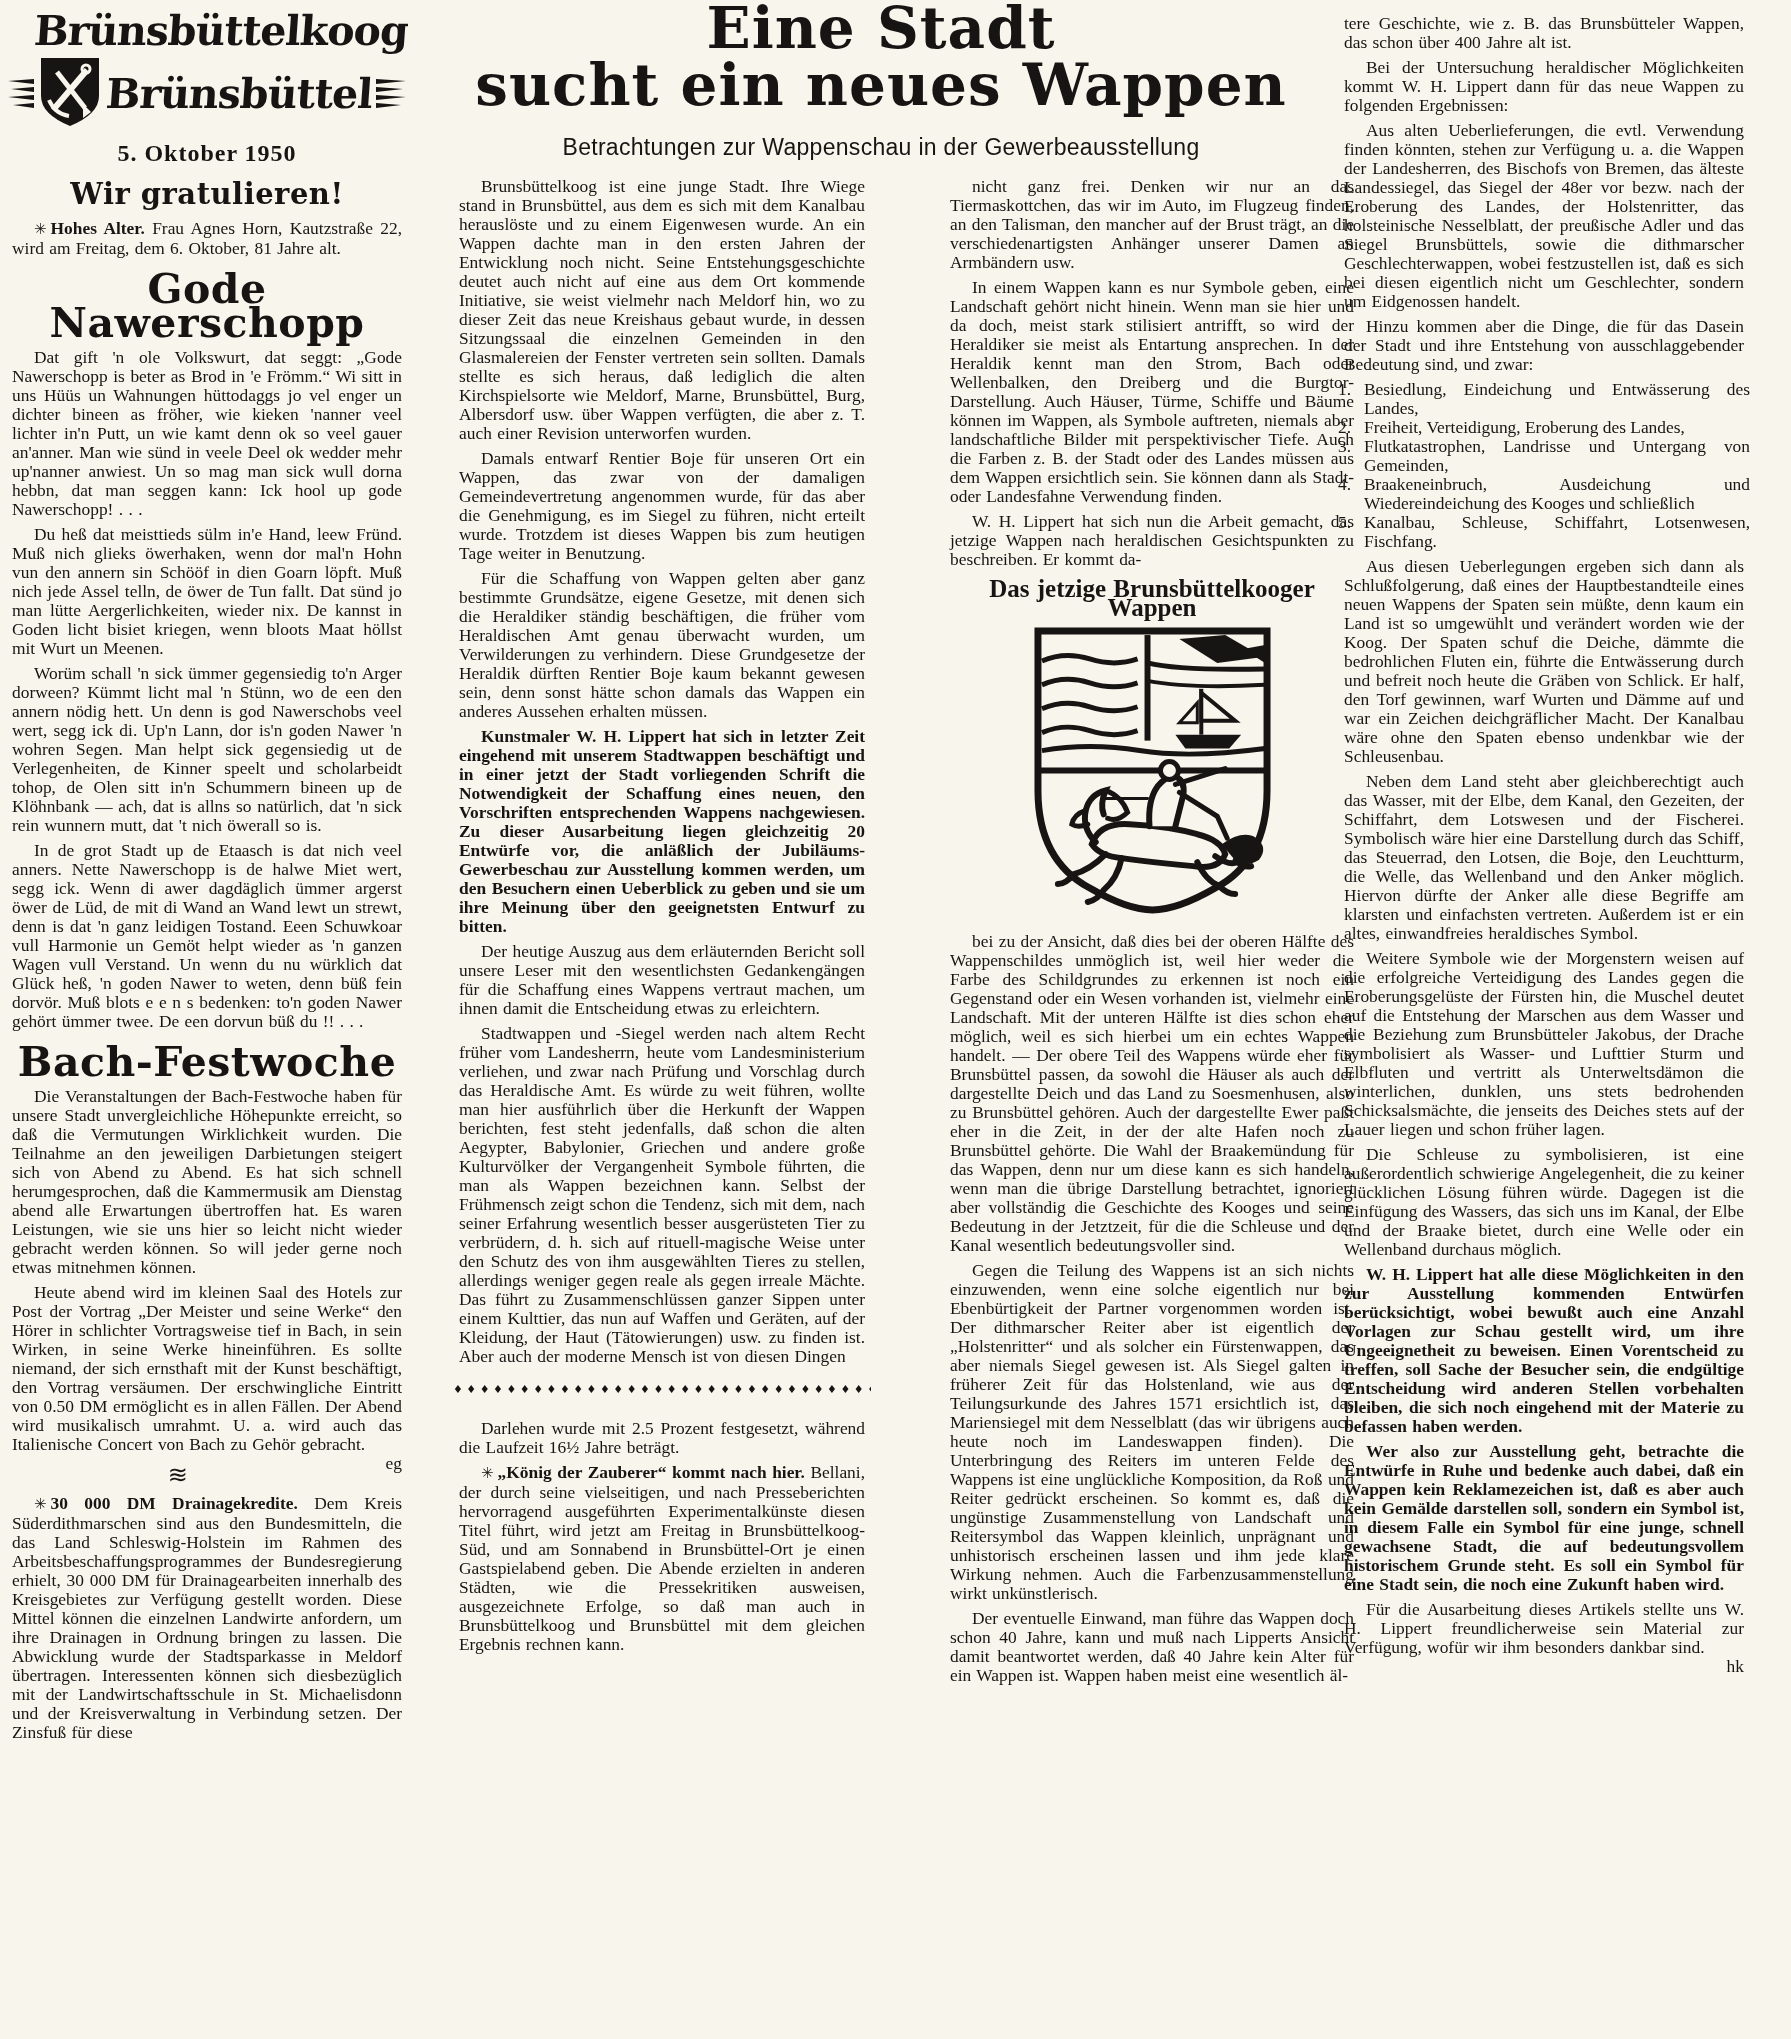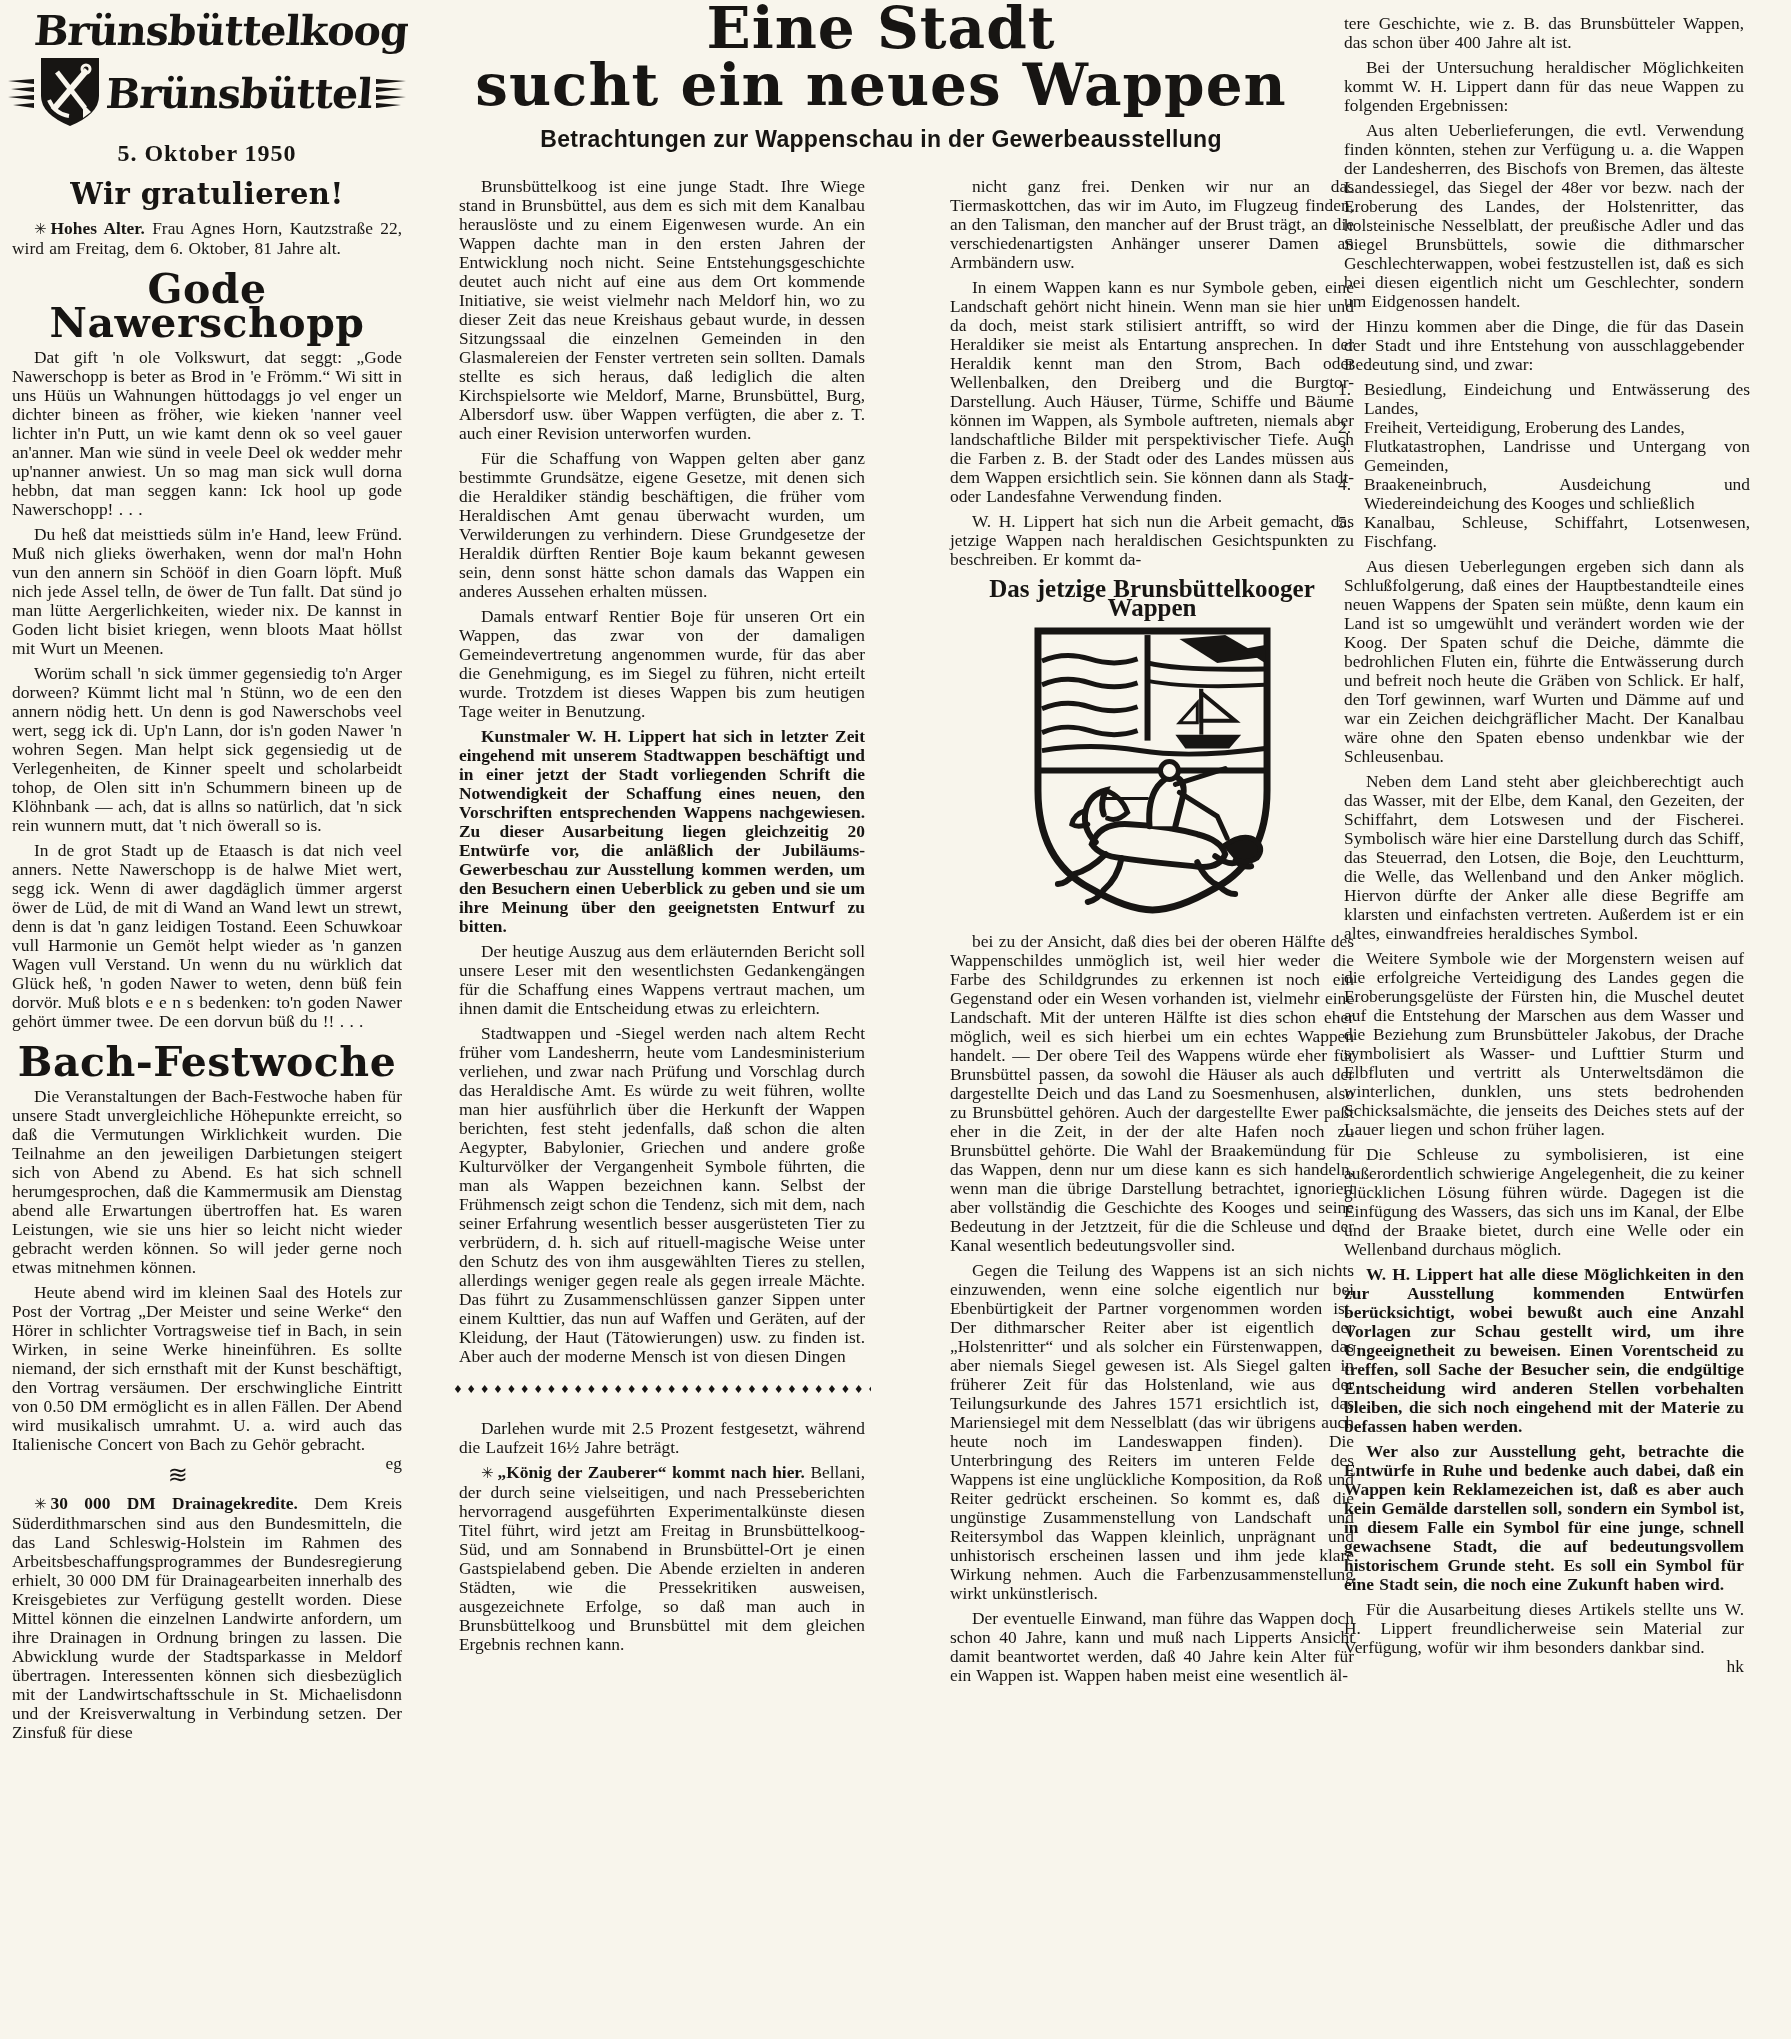"Betrachtungen zur Wappenschau in der" .subhead { font-weight: bold -> normal; margin-top: 12px -> 20px }
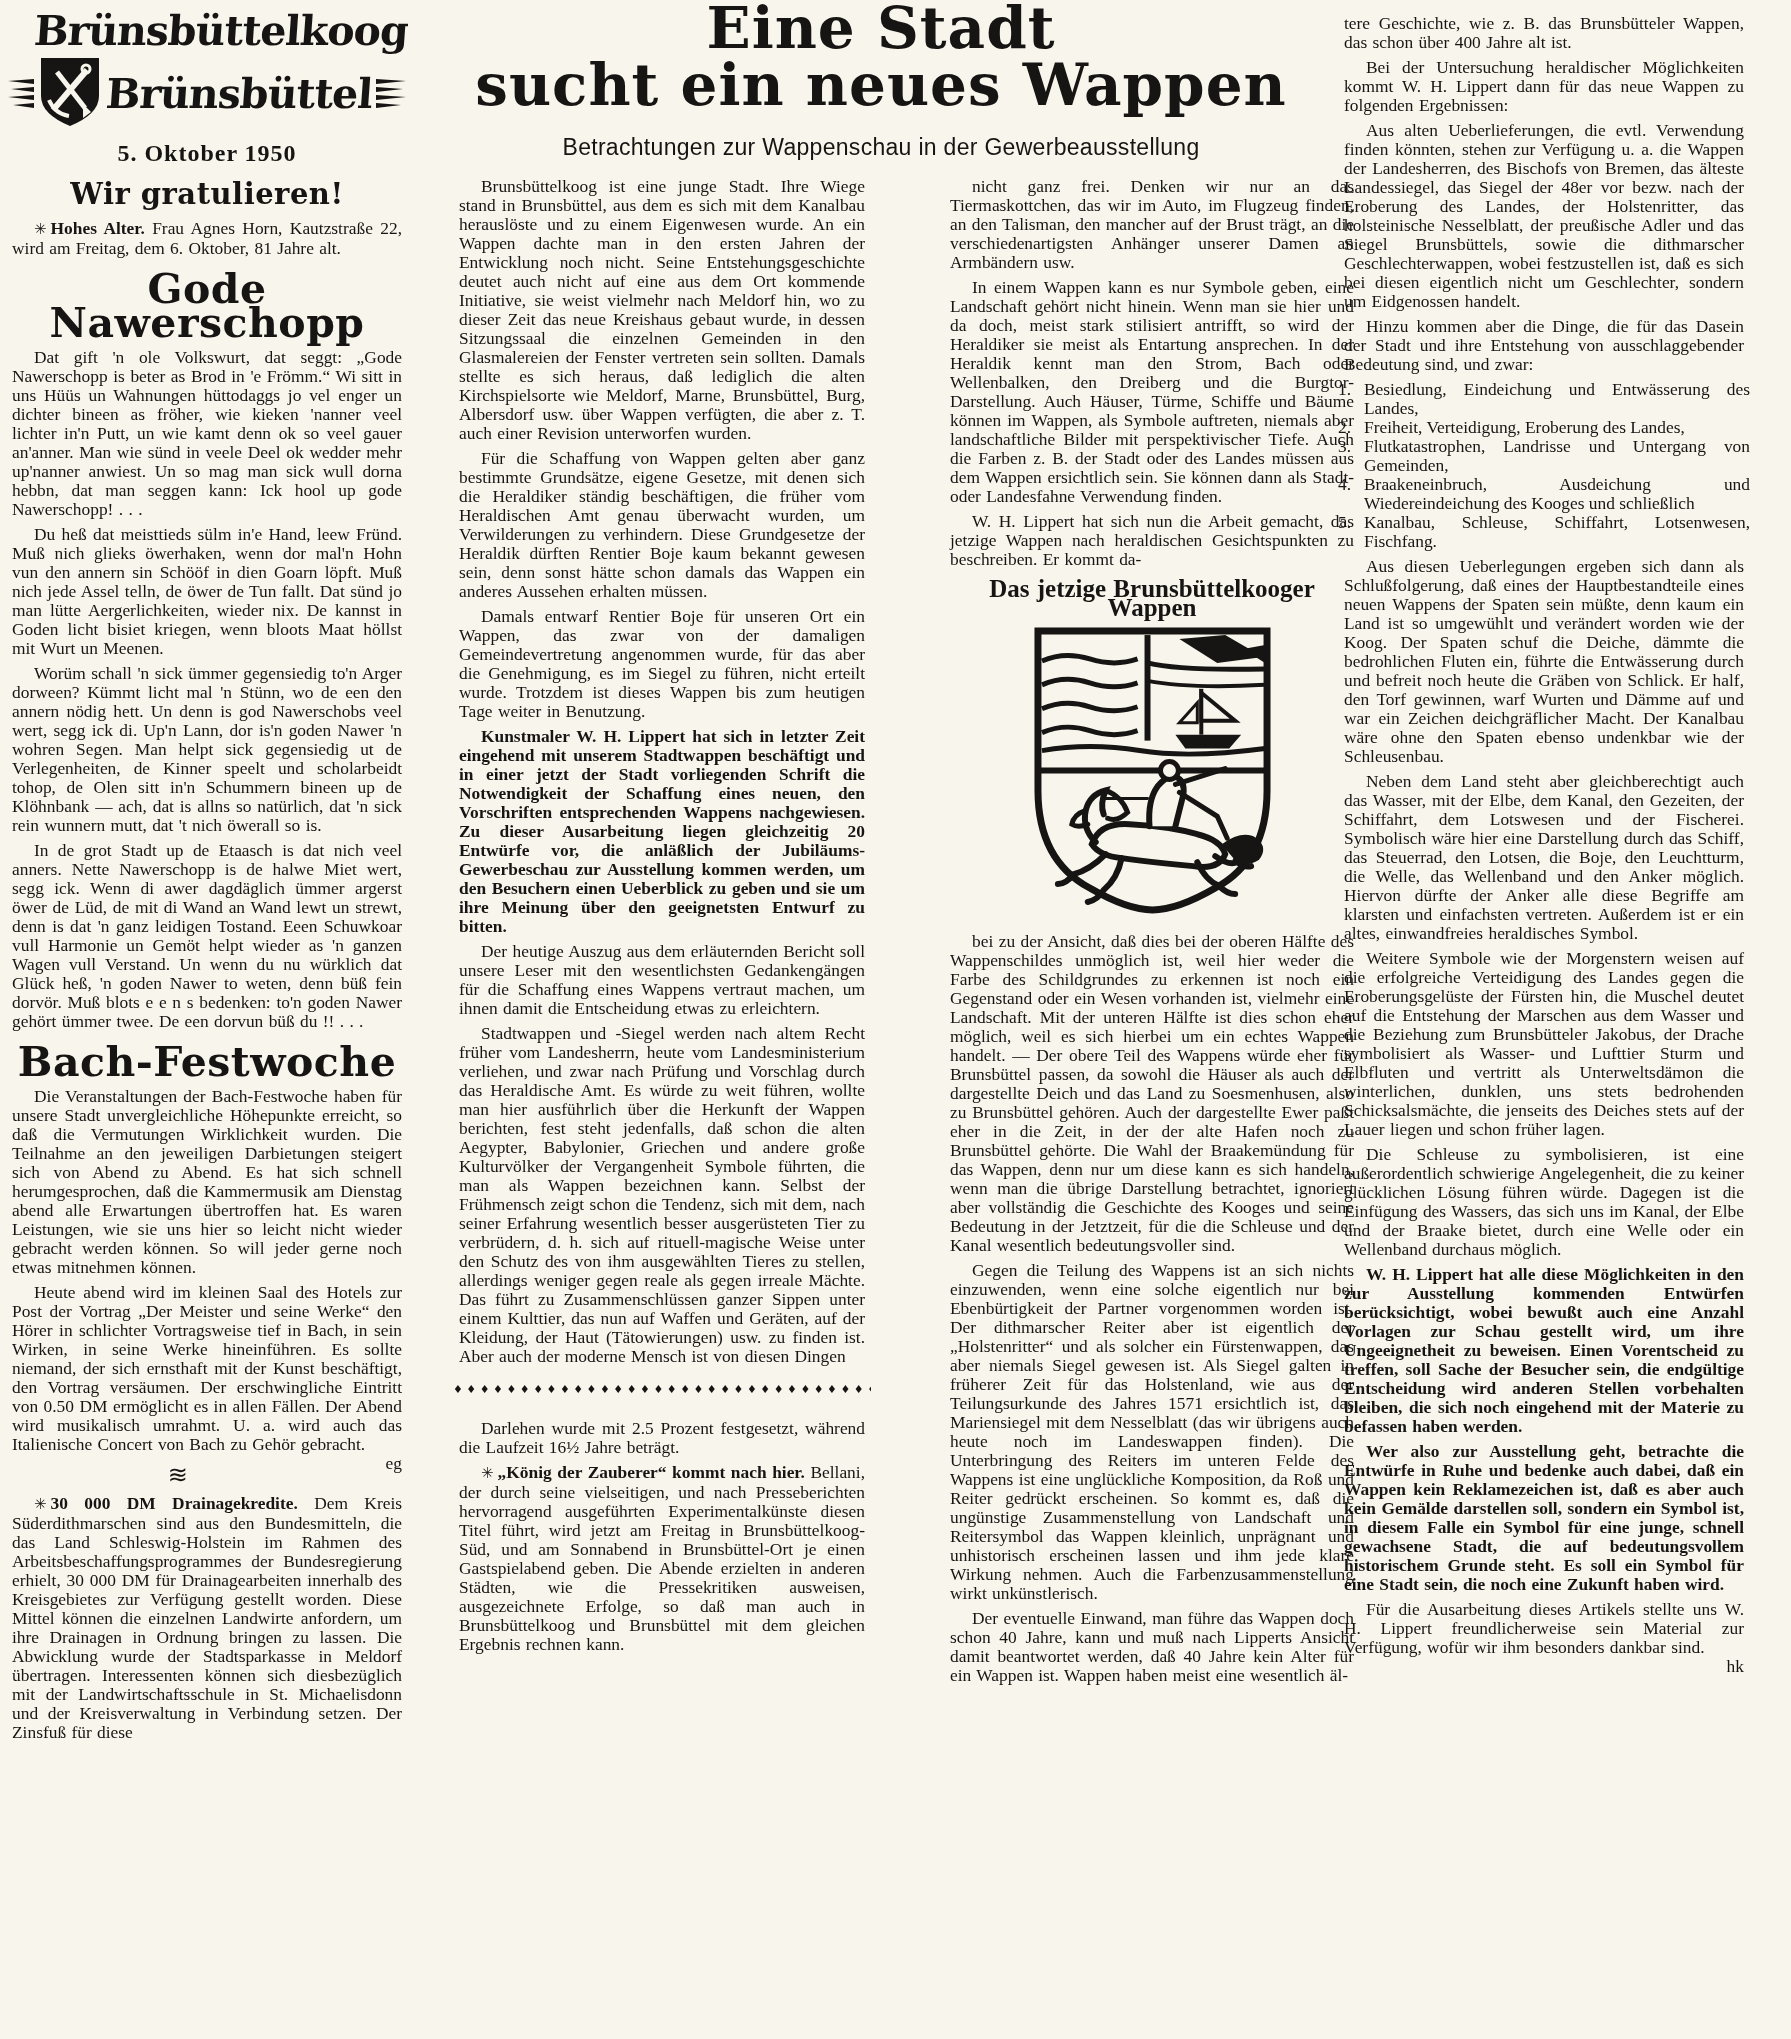"Für die Schaffung von Wappen" p { order: before "Damals entwarf Rentier Boje für" -> after "Damals entwarf Rentier Boje für" }
